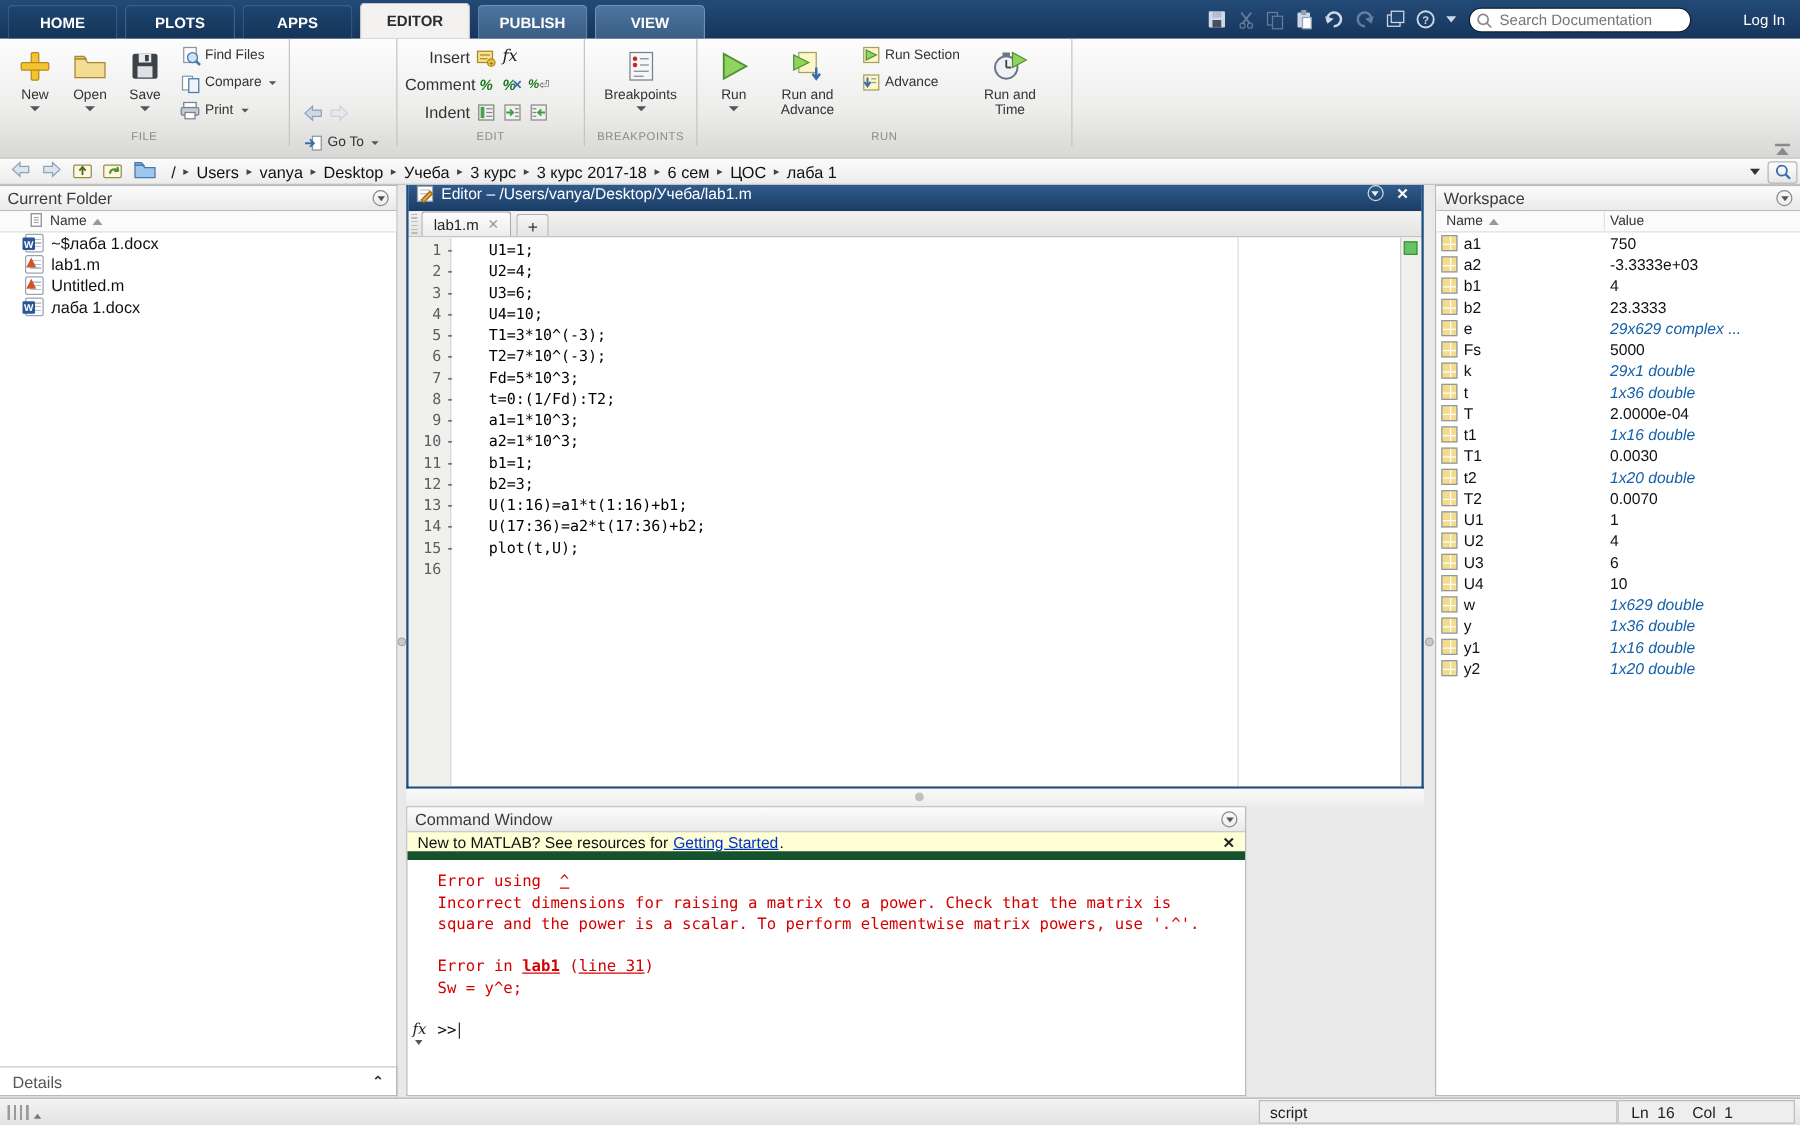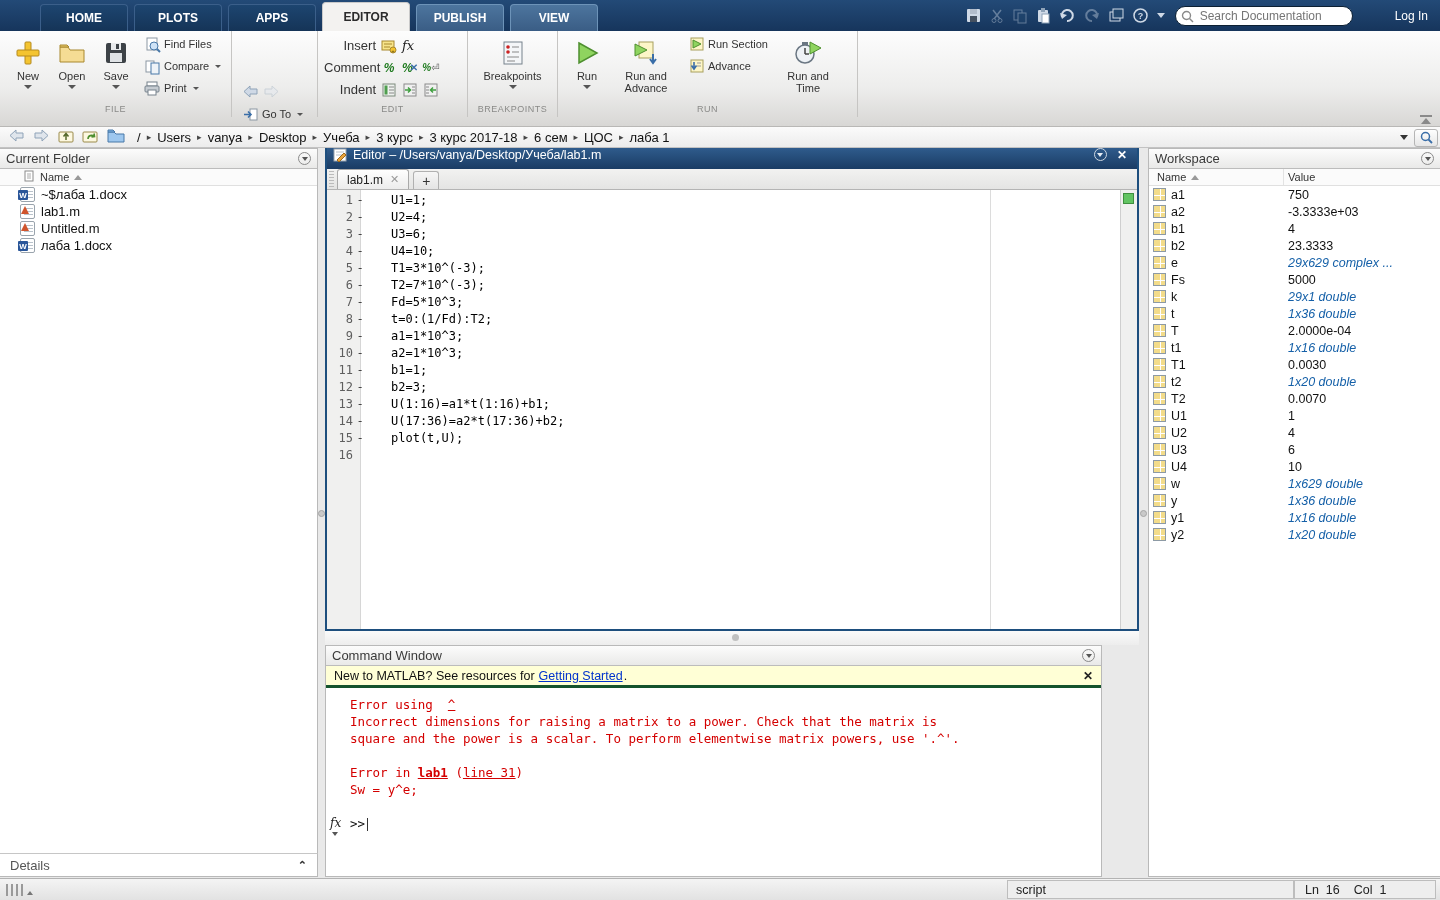"HOME" div { margin-left: 34px -> none }
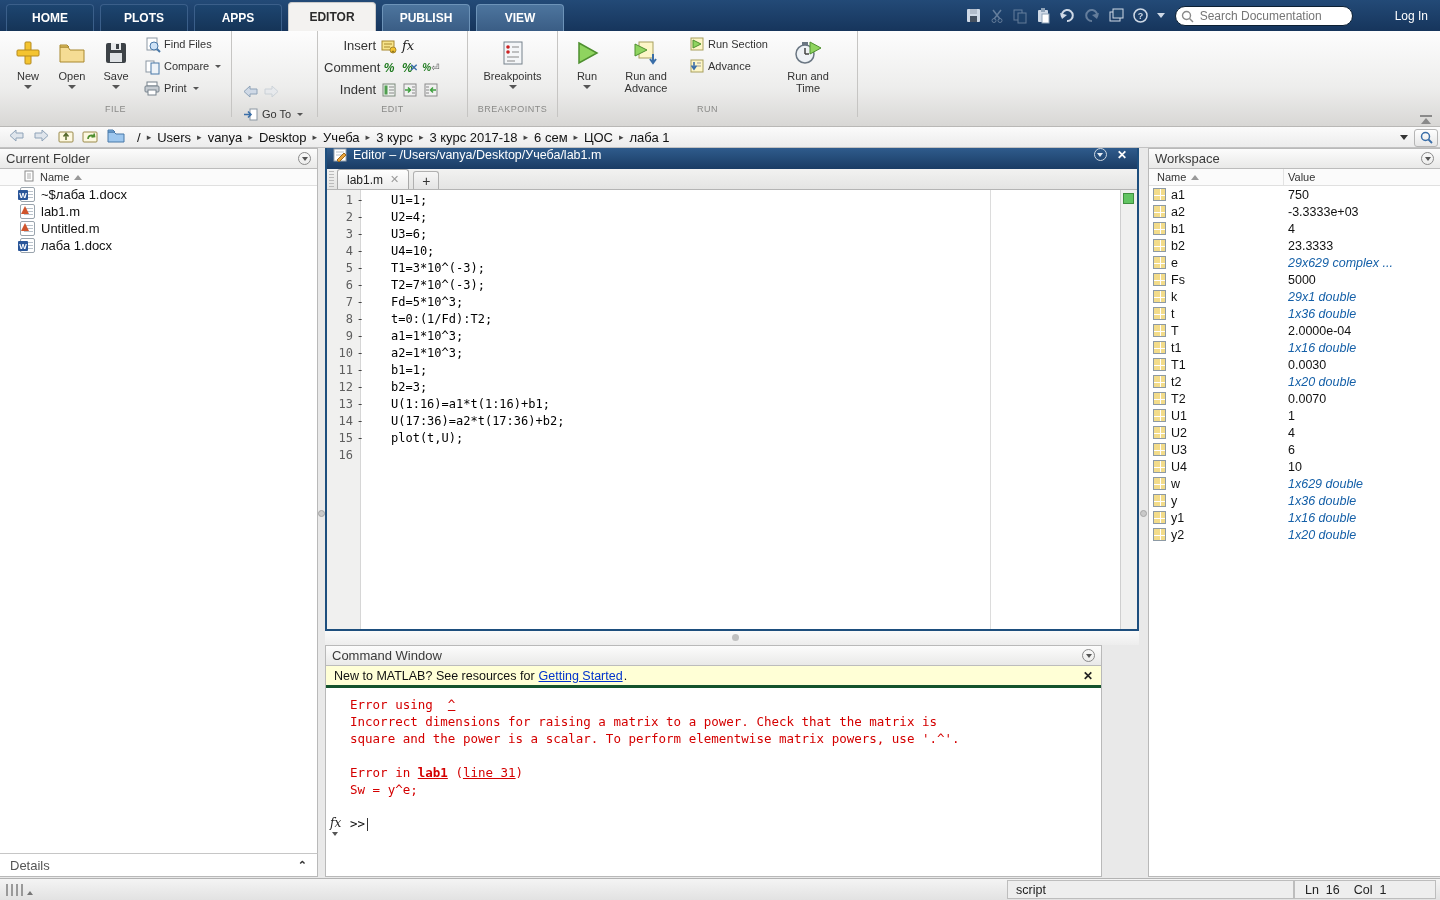"Command Window" #cw { width: 777px -> 672px }
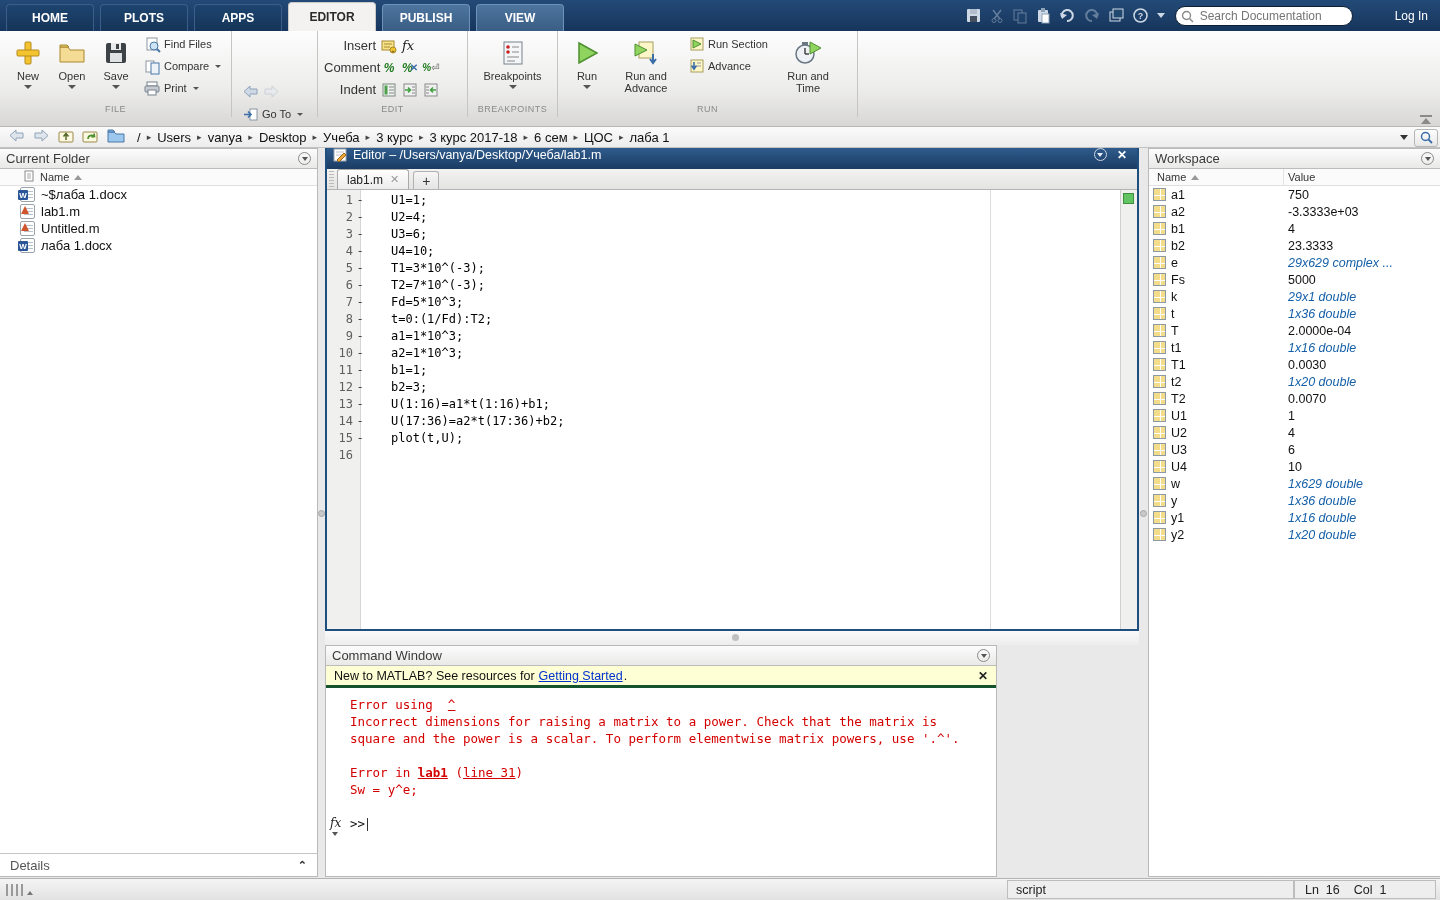"New to MATLAB? See resources" #cw-banner { border-bottom: 3px solid #14532d -> 7px solid #14532d }
